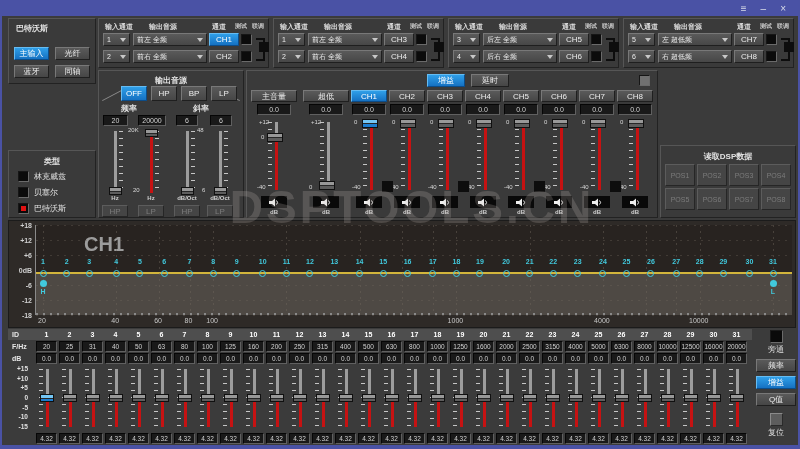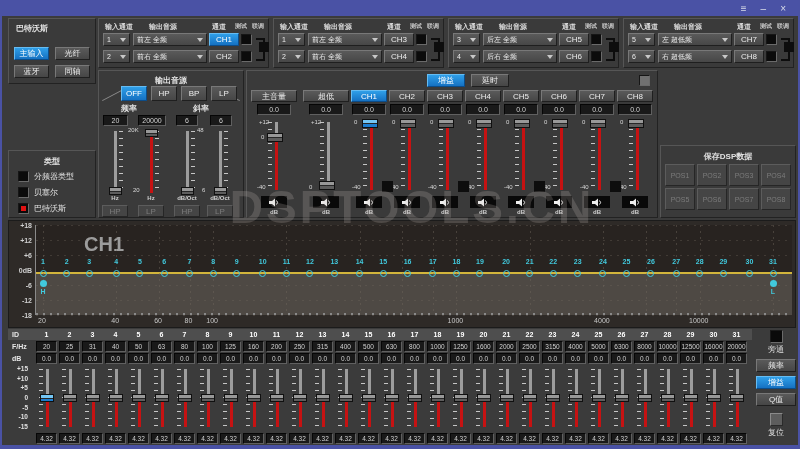"保存DSP数据" div.dsp-title { text: 保存DSP -> 读取DSP }
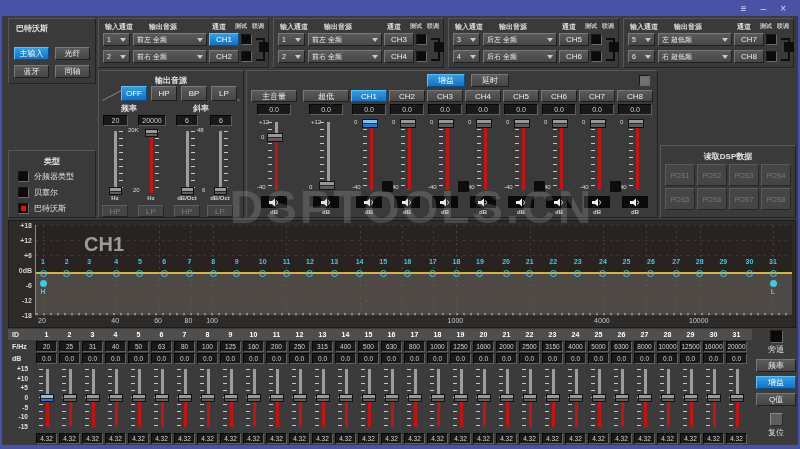"分频器类型" span.ft-label { text: 分频器类型 -> 林克威兹 }
